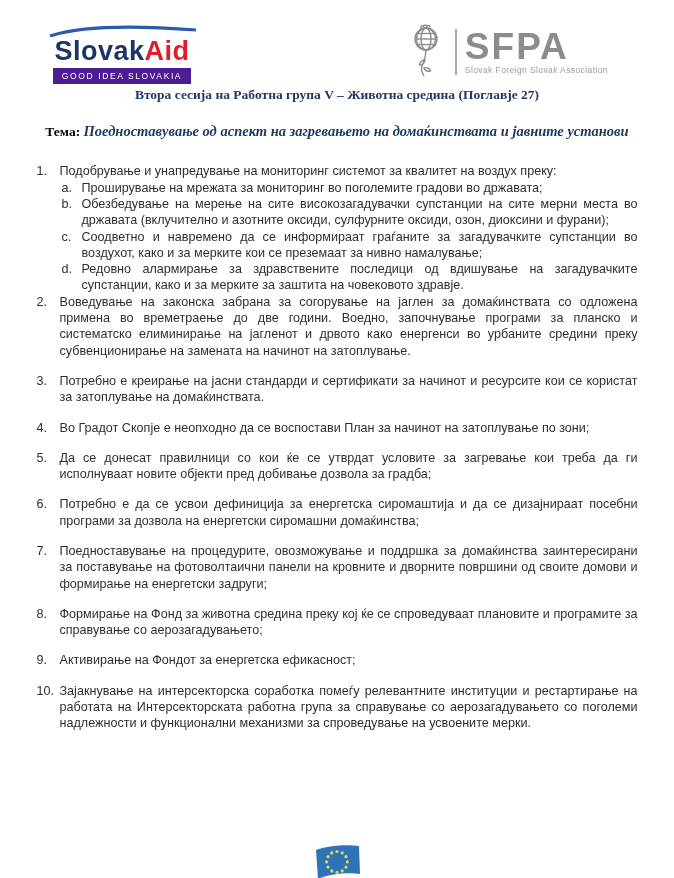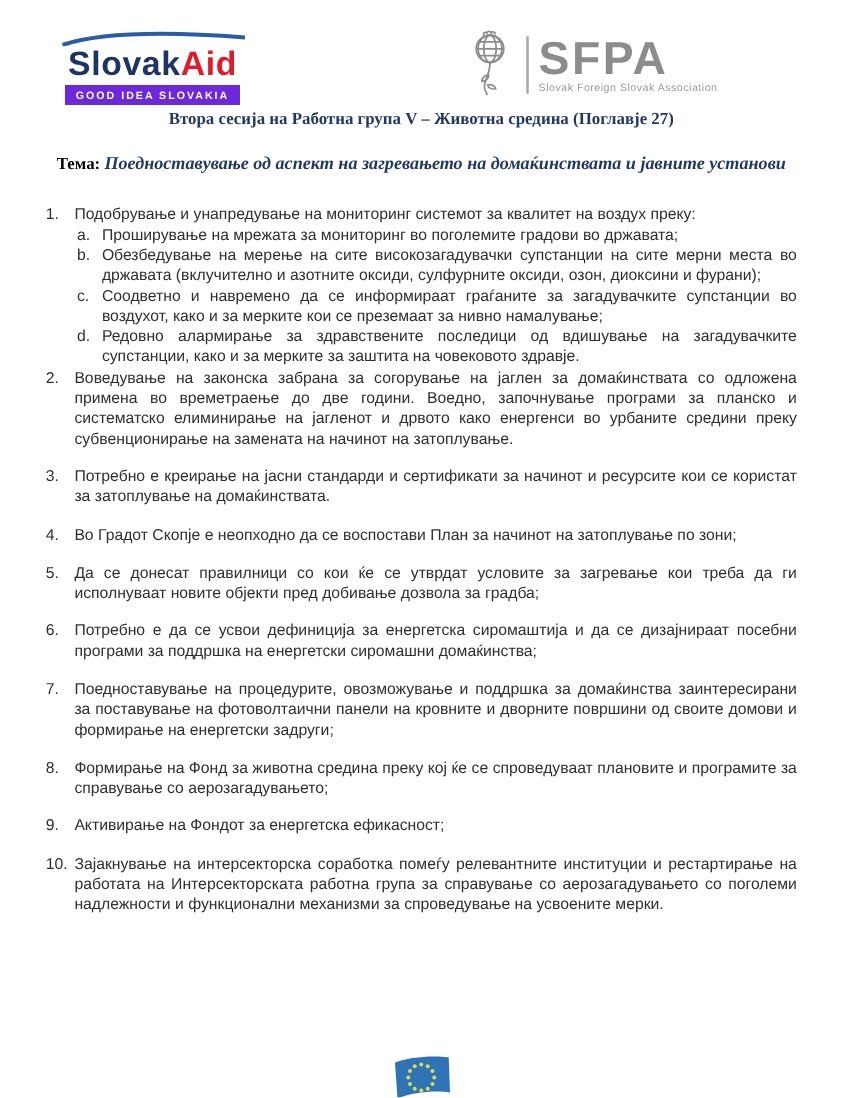"SlovakAid" .hdr { padding: 22px 100px 0 46px -> 22px 66px 0 46px }
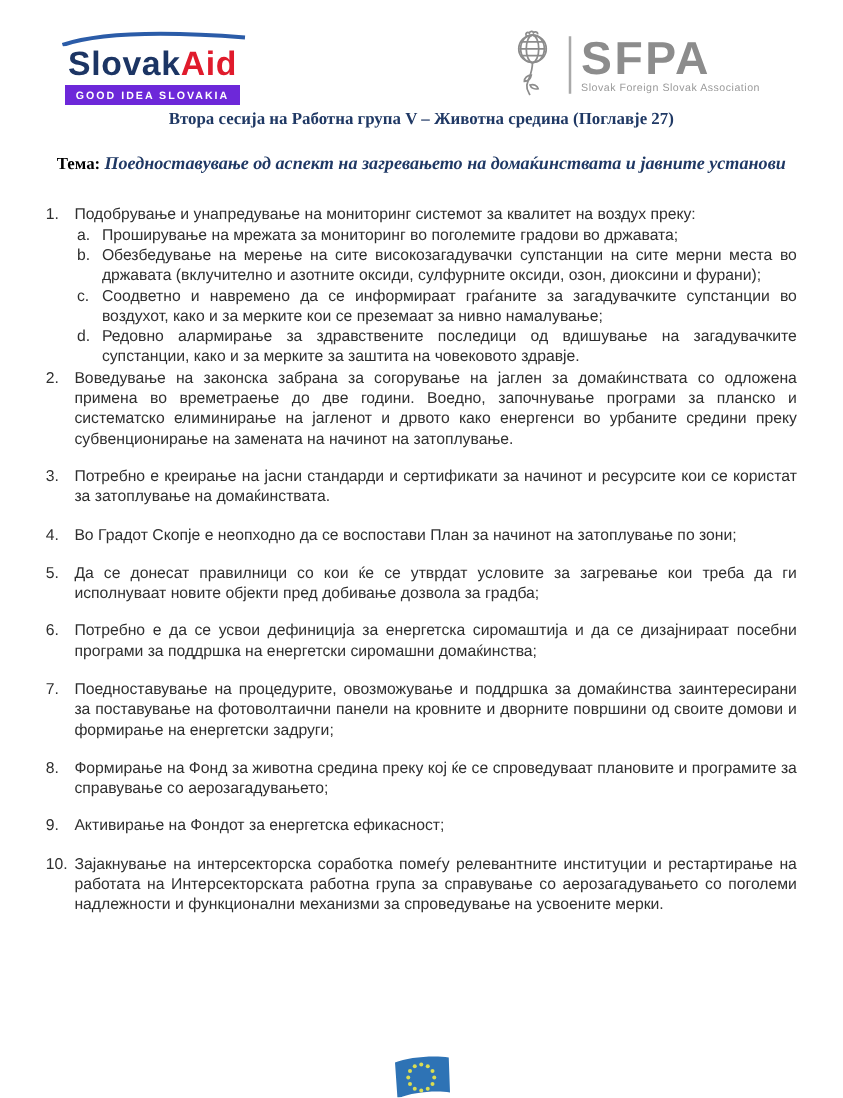"GOOD IDEA SLOVAKIA" .sa-box { background: #6d28d9 -> #4c1d95; font-weight: bold -> normal }
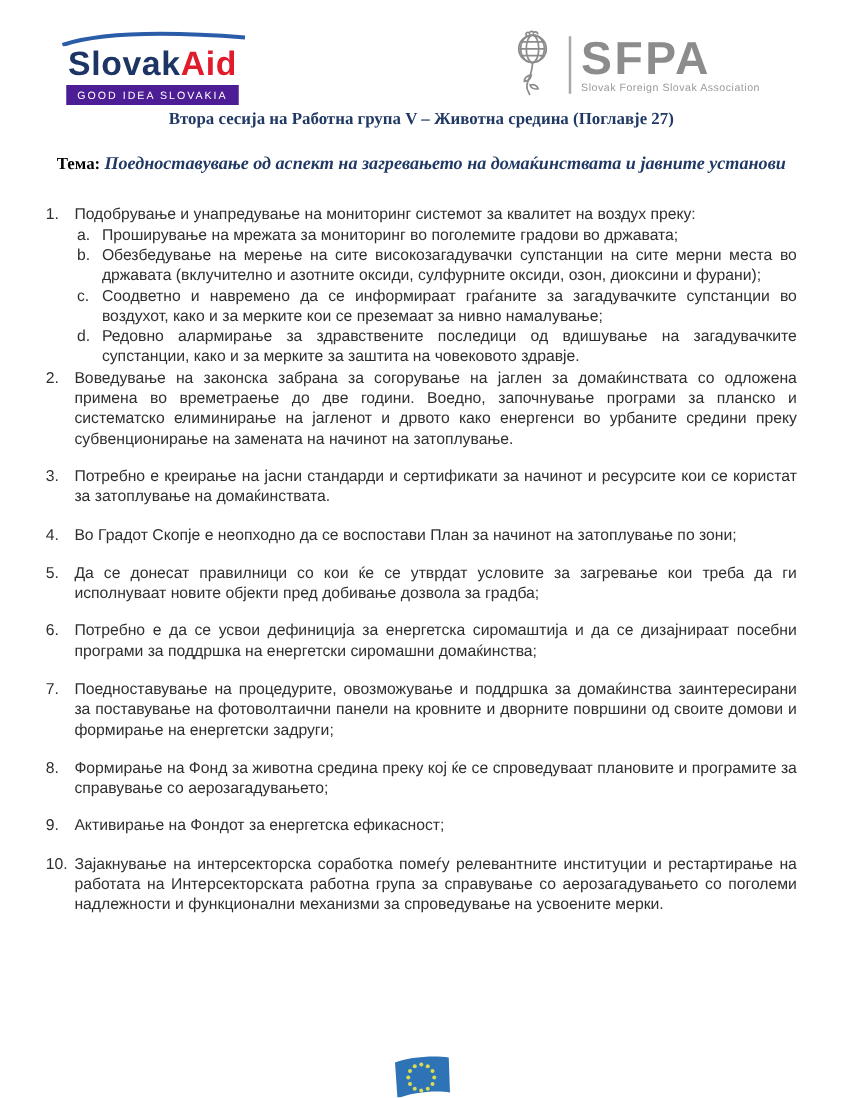"Потребно е да се усвои" div.tx { text: поддршка -> дозвола }
